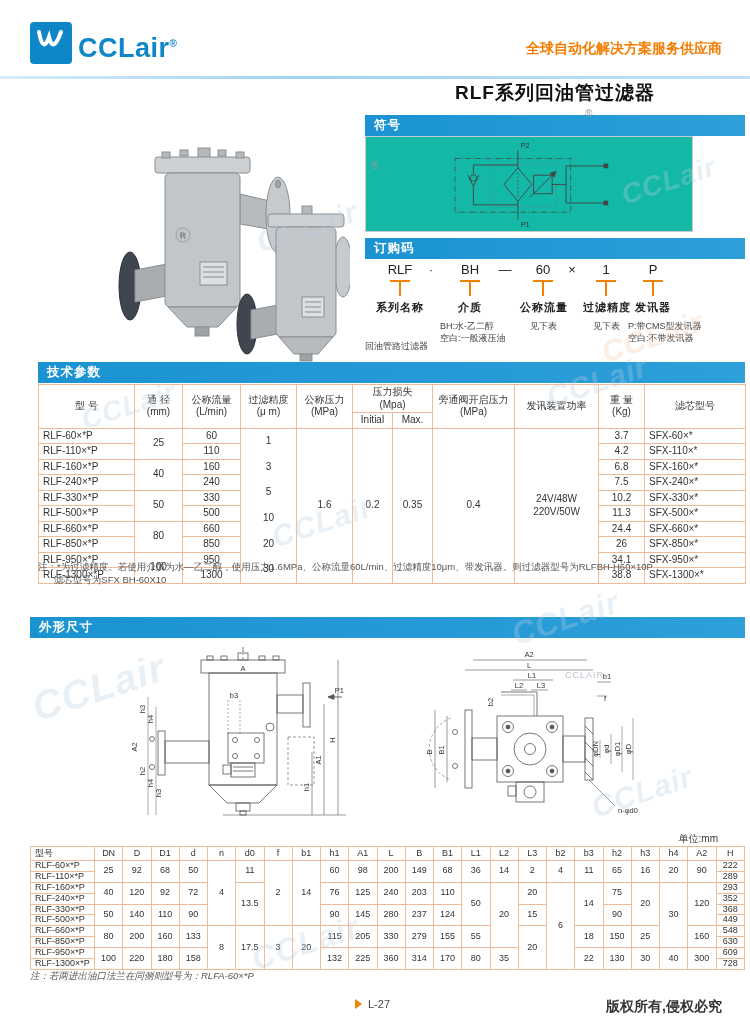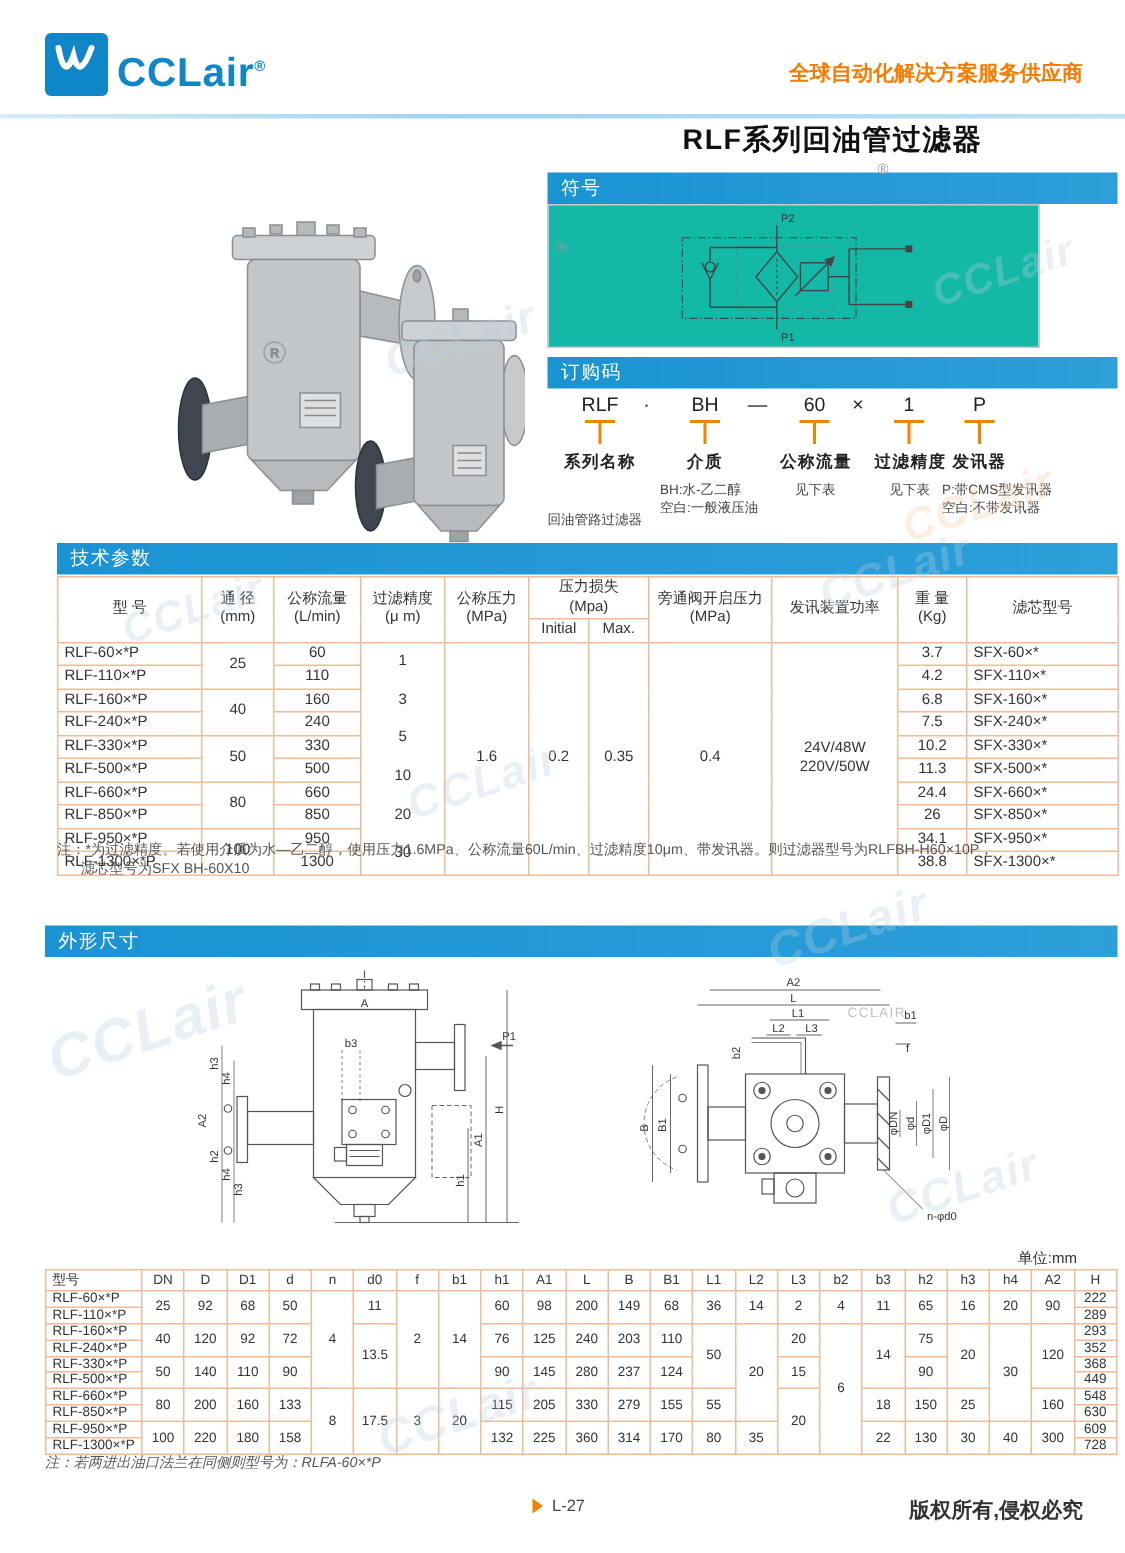"符号" .bar { font-weight: normal -> bold }
